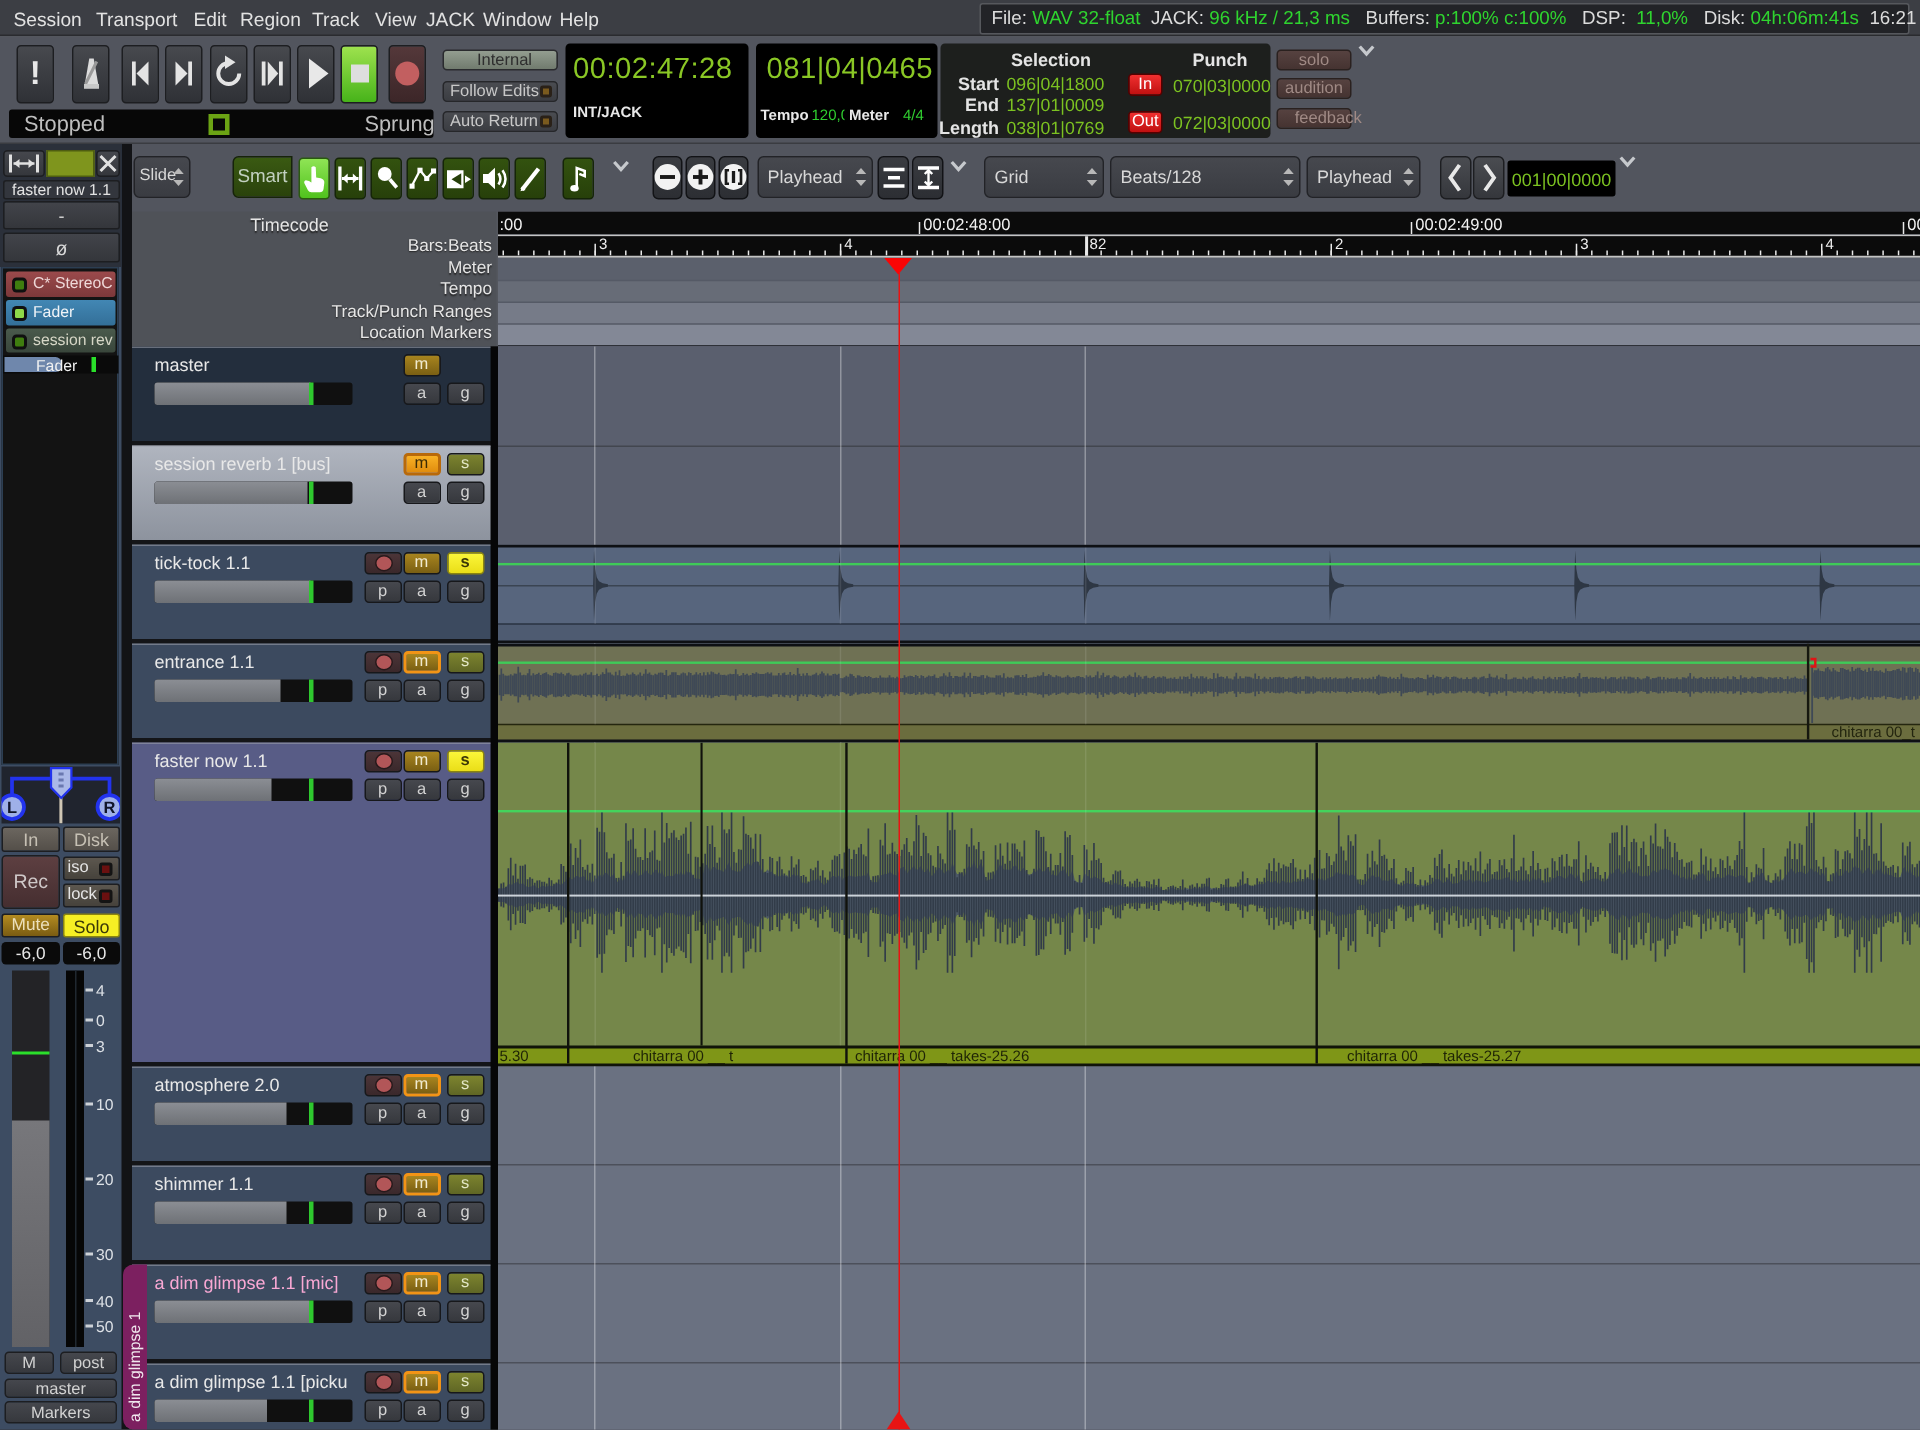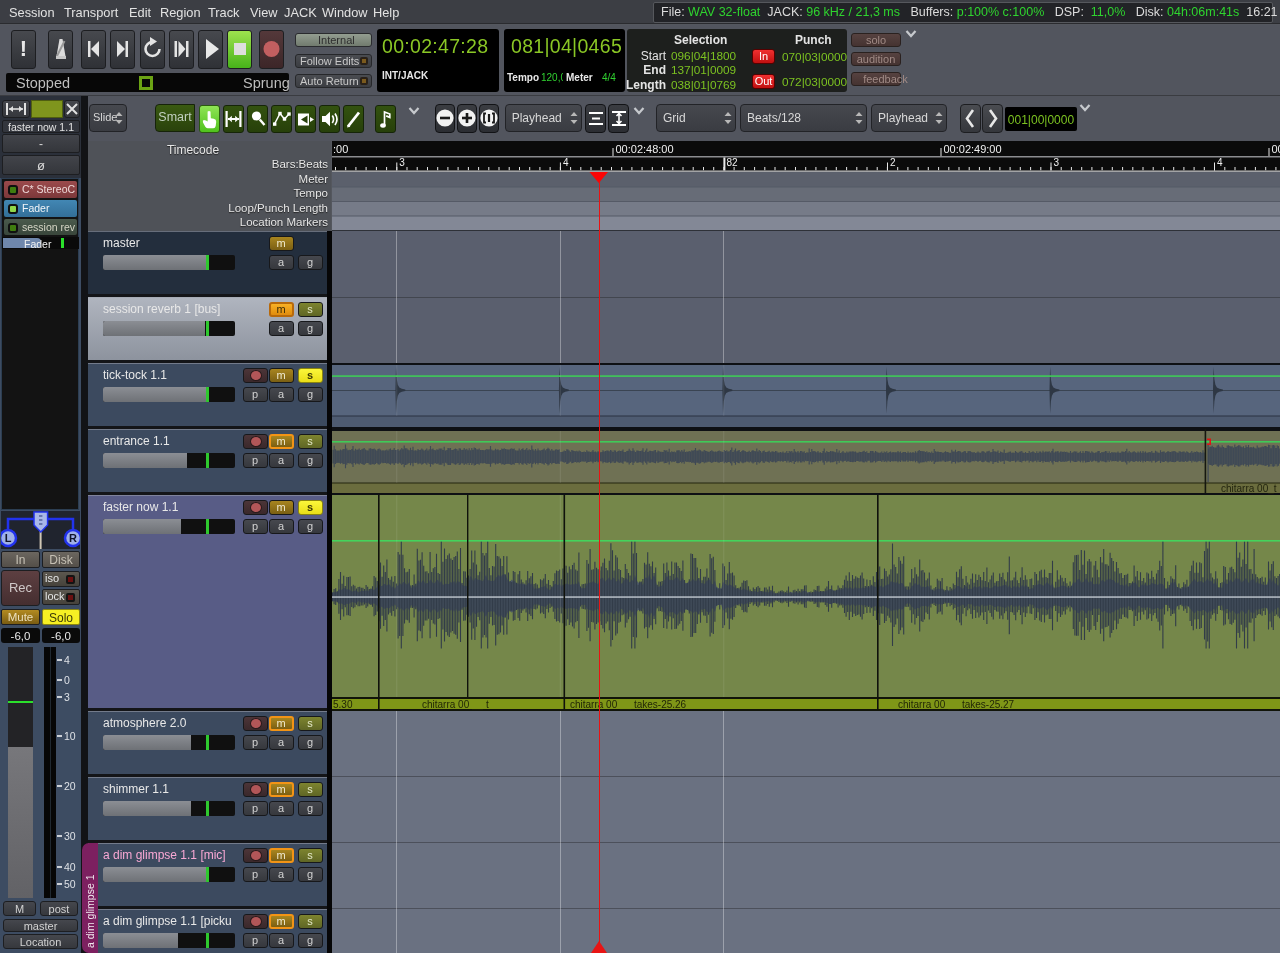"Start" div.txt { font-weight: normal -> bold }
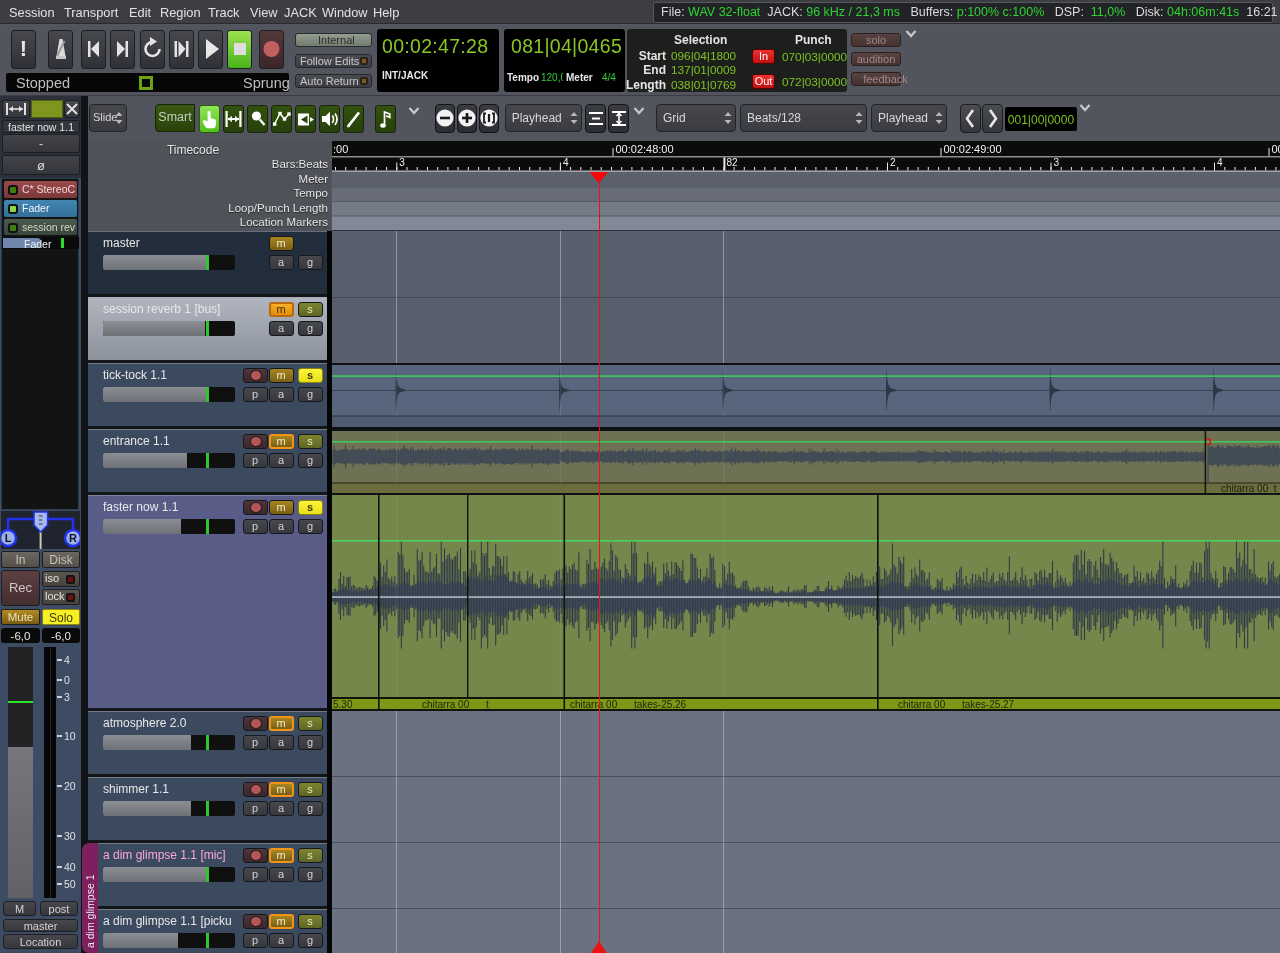"Loop/Punch Length" div.txt { text: Loop/Punch Length -> Track/Punch Ranges }
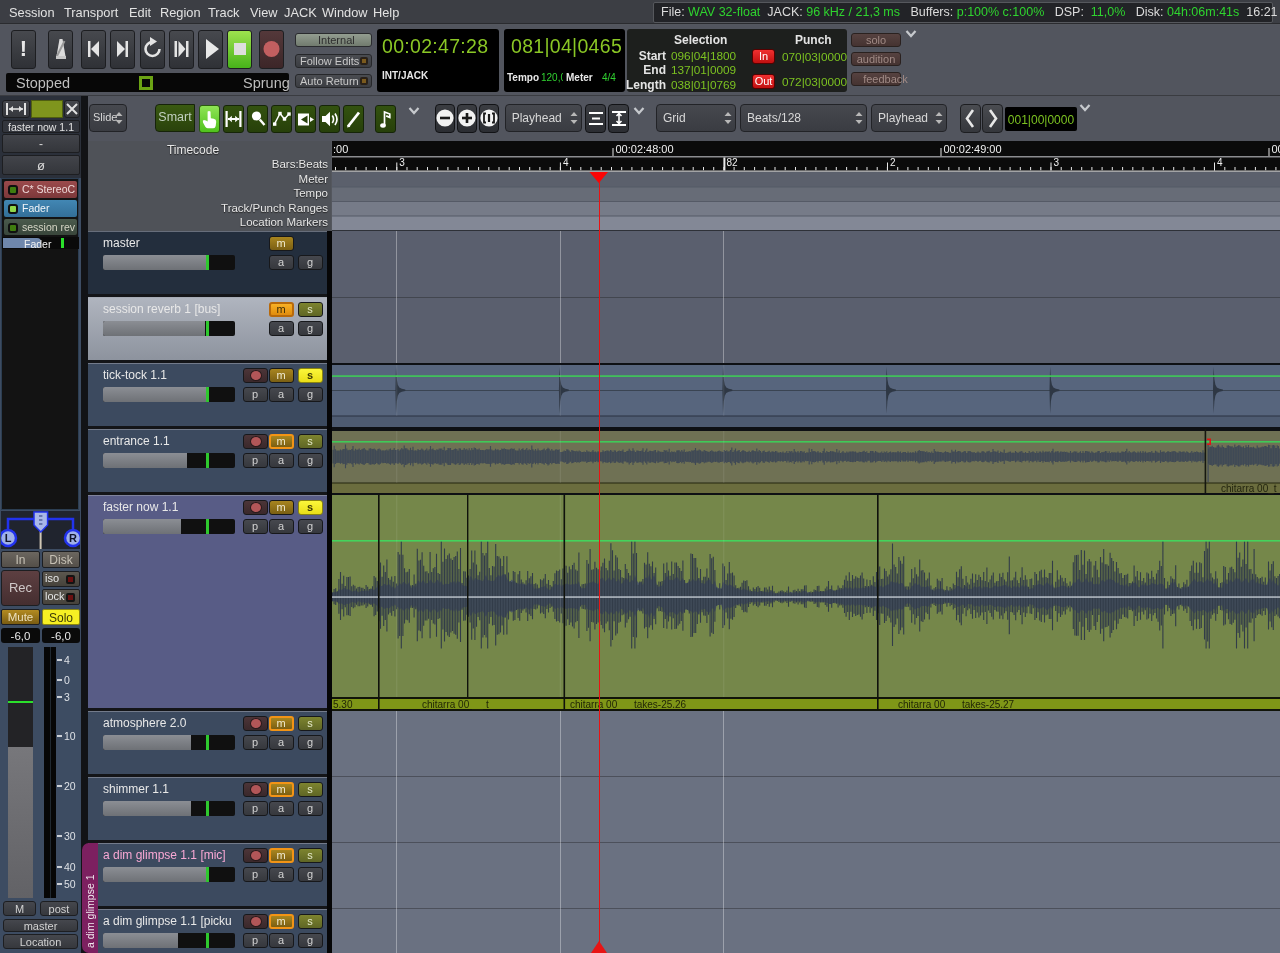"Location" div.txt { text: Location -> Markers }
